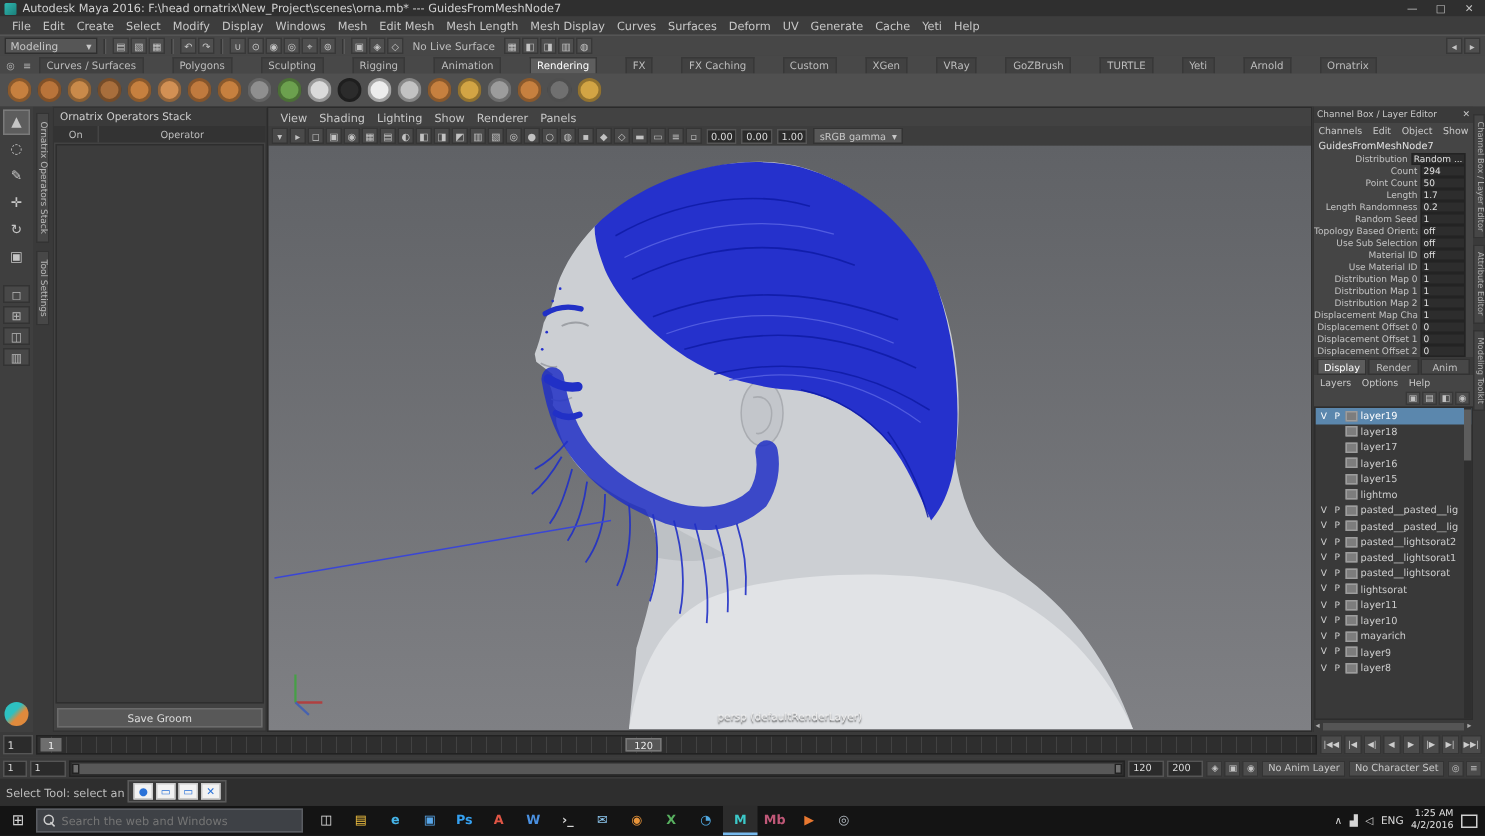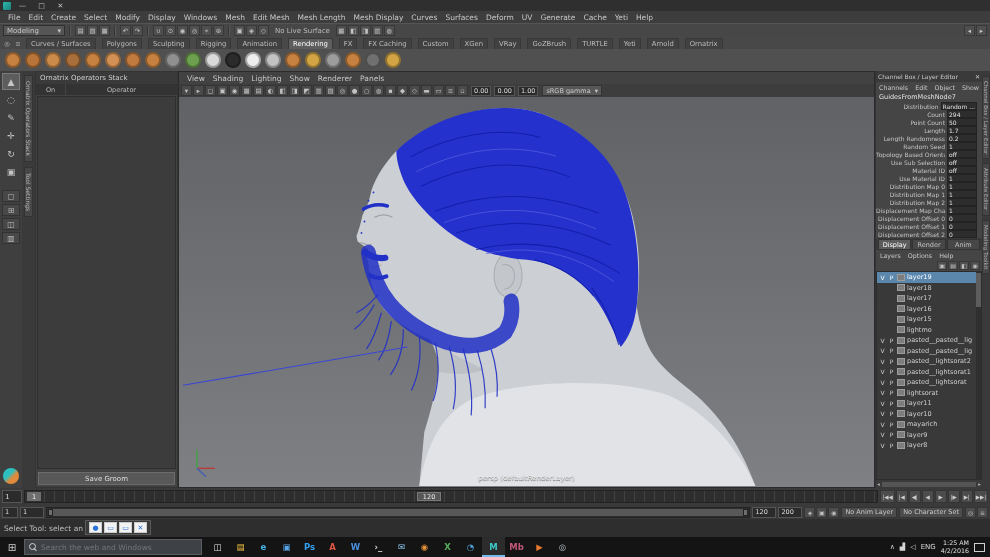"Autodesk Maya 2016: F:\head" span.title-text { html: none -> <span>Autodesk Maya 2016: F:\head ornatrix\New_Project\scenes\orna.mb* --- GuidesFromMeshNode7</span> }
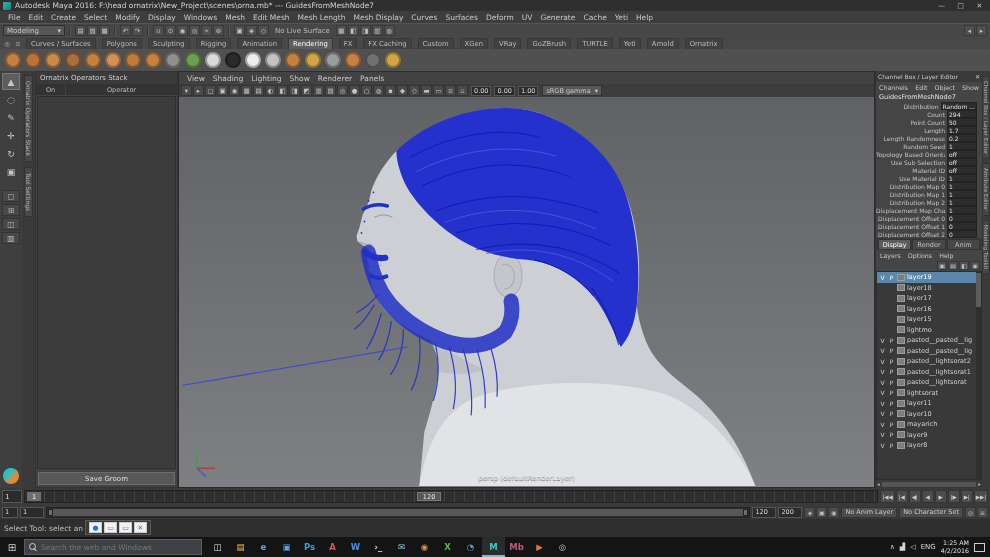"Curves / Surfaces" span { gap: 6px -> 19px }
